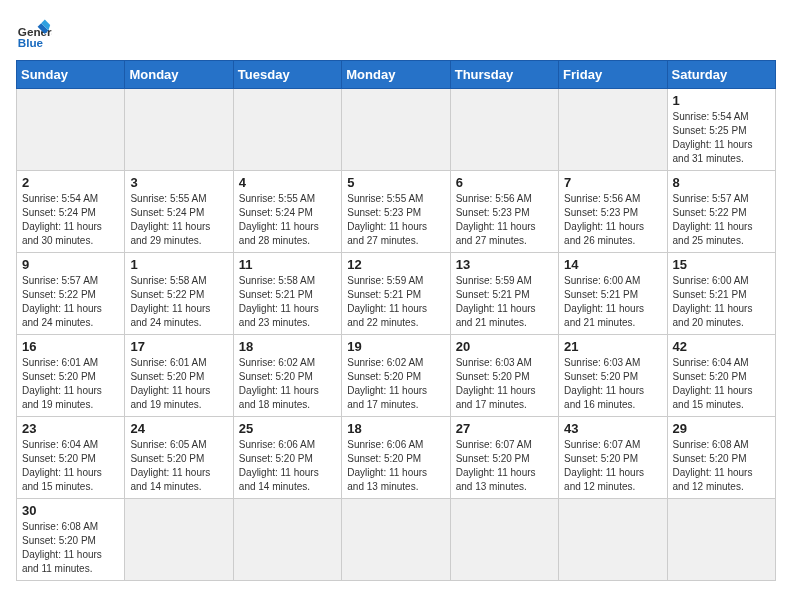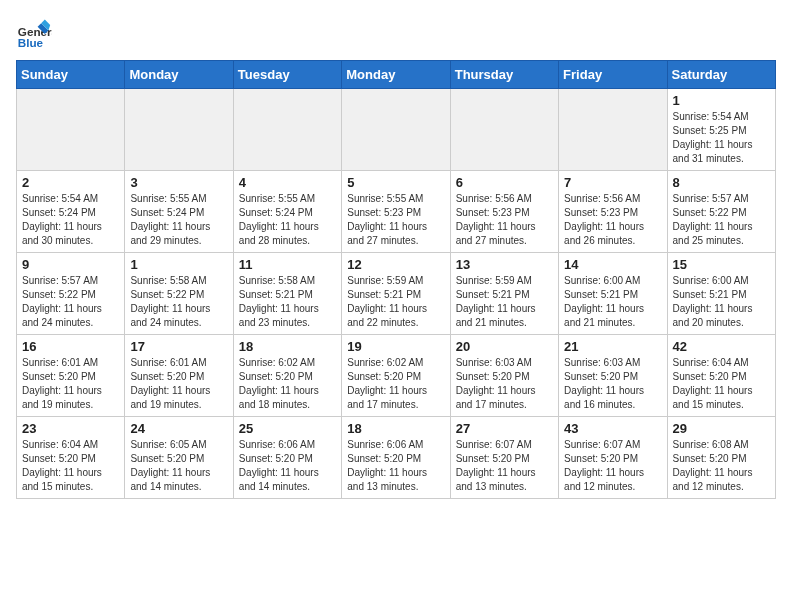"30" tr.last-row { html: none -> <tr> <td> <span>30</span> <div>Sunrise: 6:08 AM Sunset: 5:20 PM Daylight: 11 hours and 11 minutes.</div> </td> <td></td> <td></td> <td></td> <td></td> <td></td> <td></td> </tr> }
